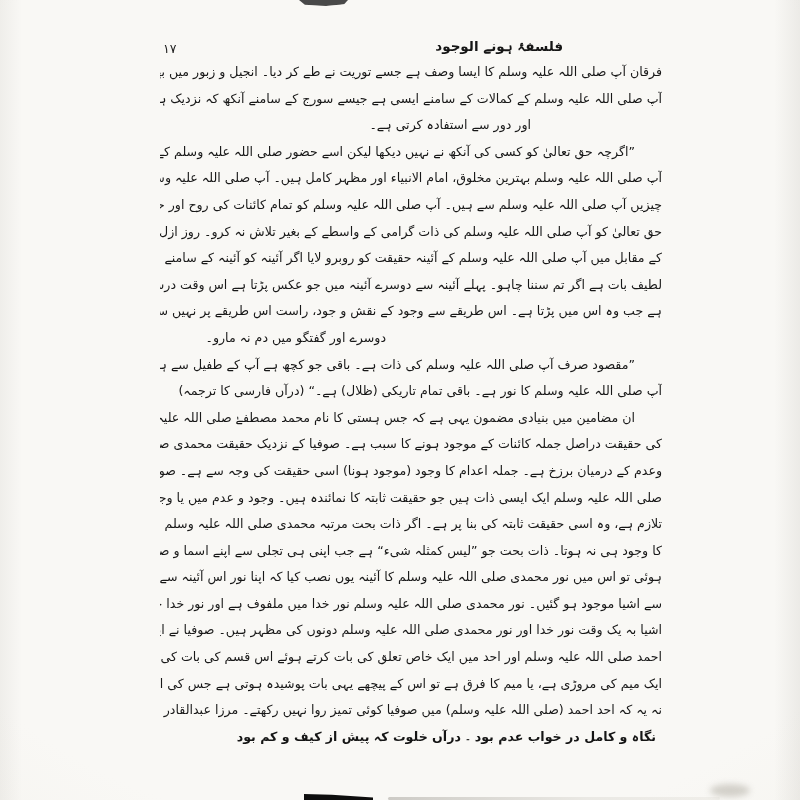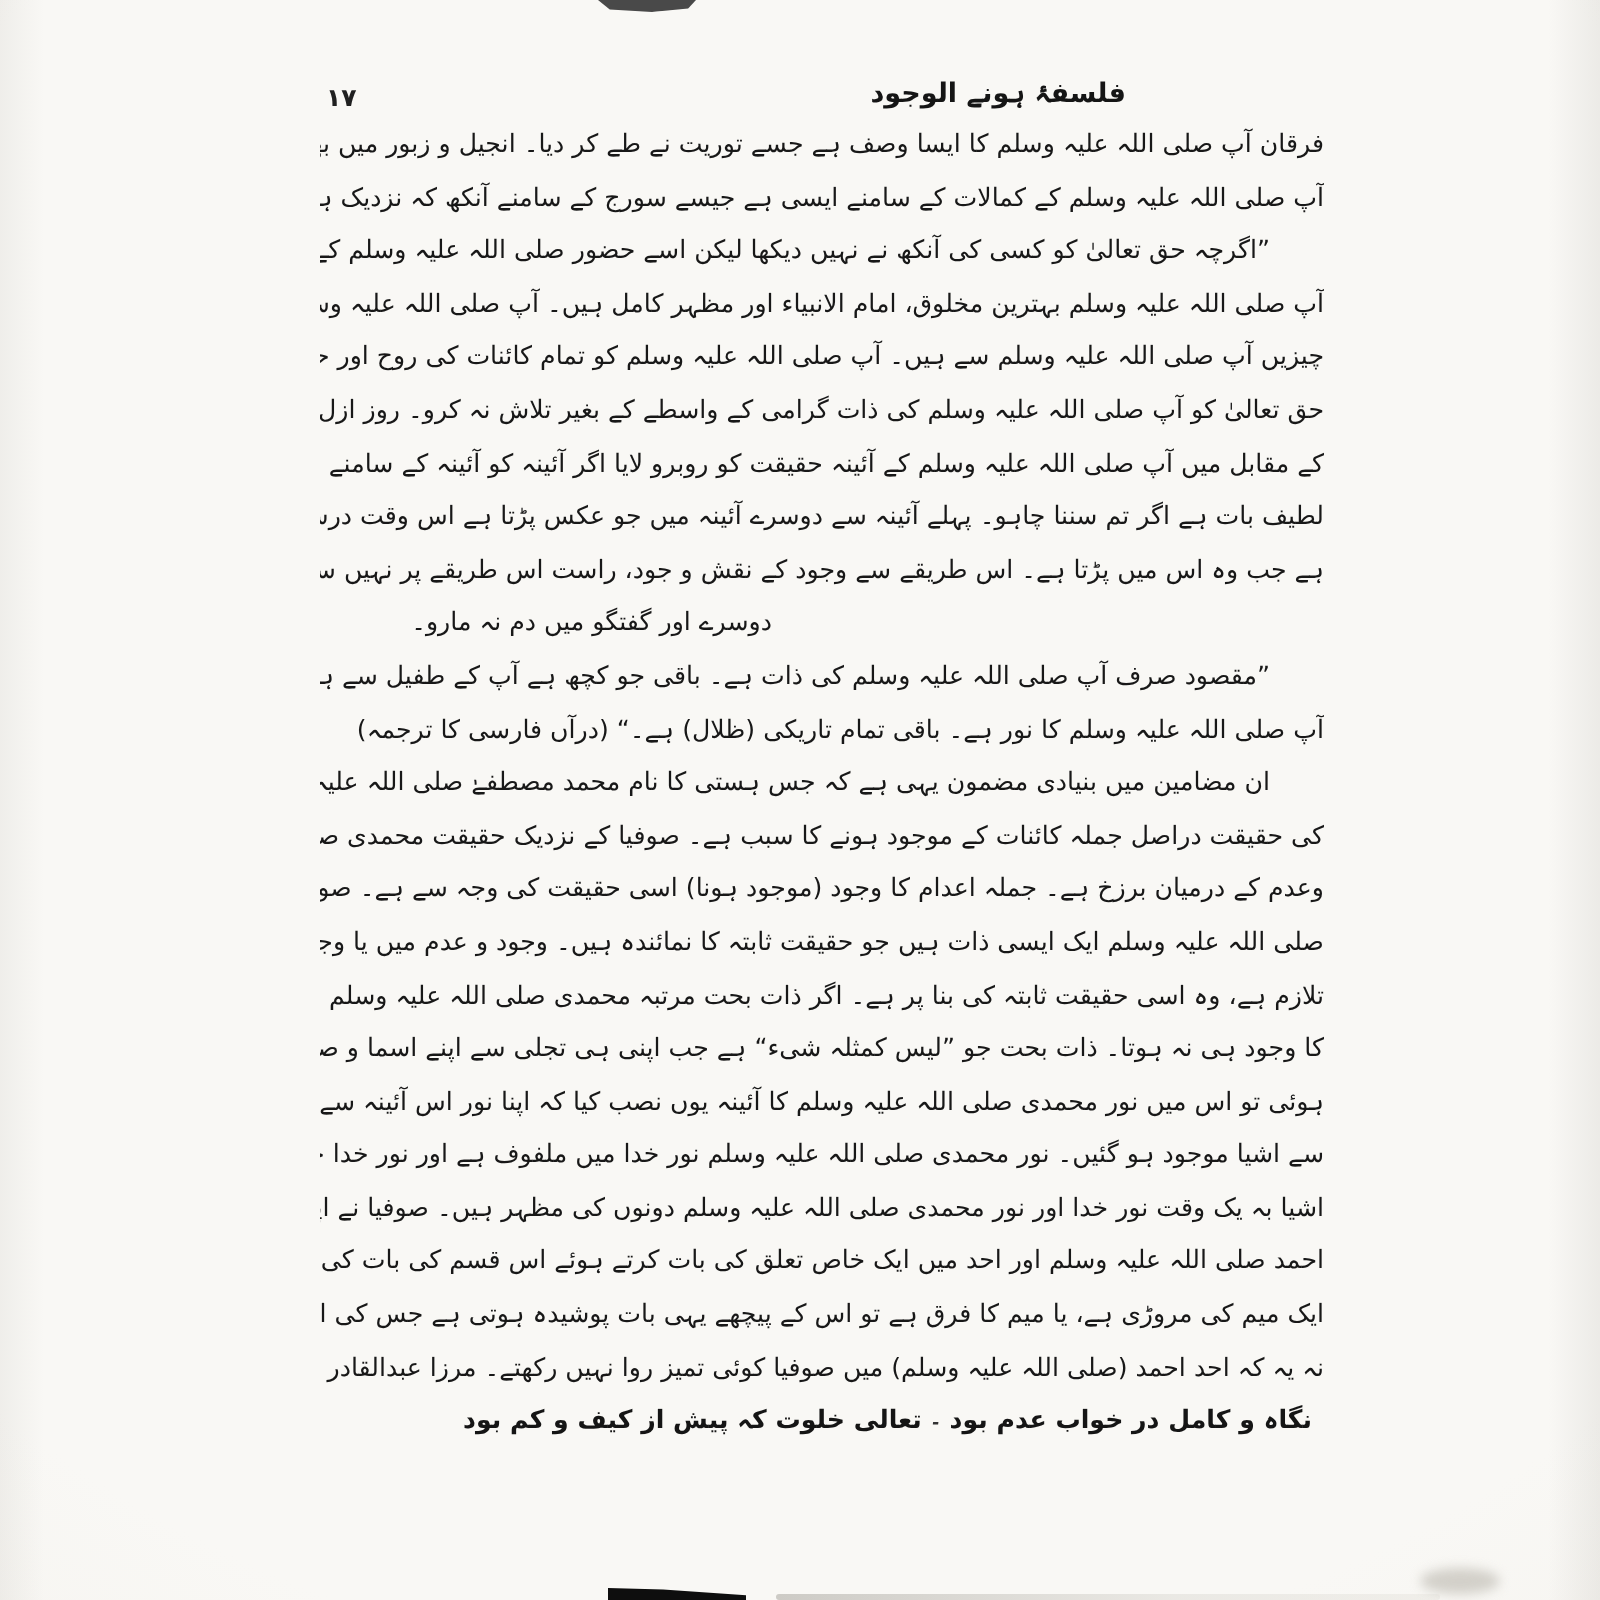"١٧" .page-number { font-weight: bold -> normal }
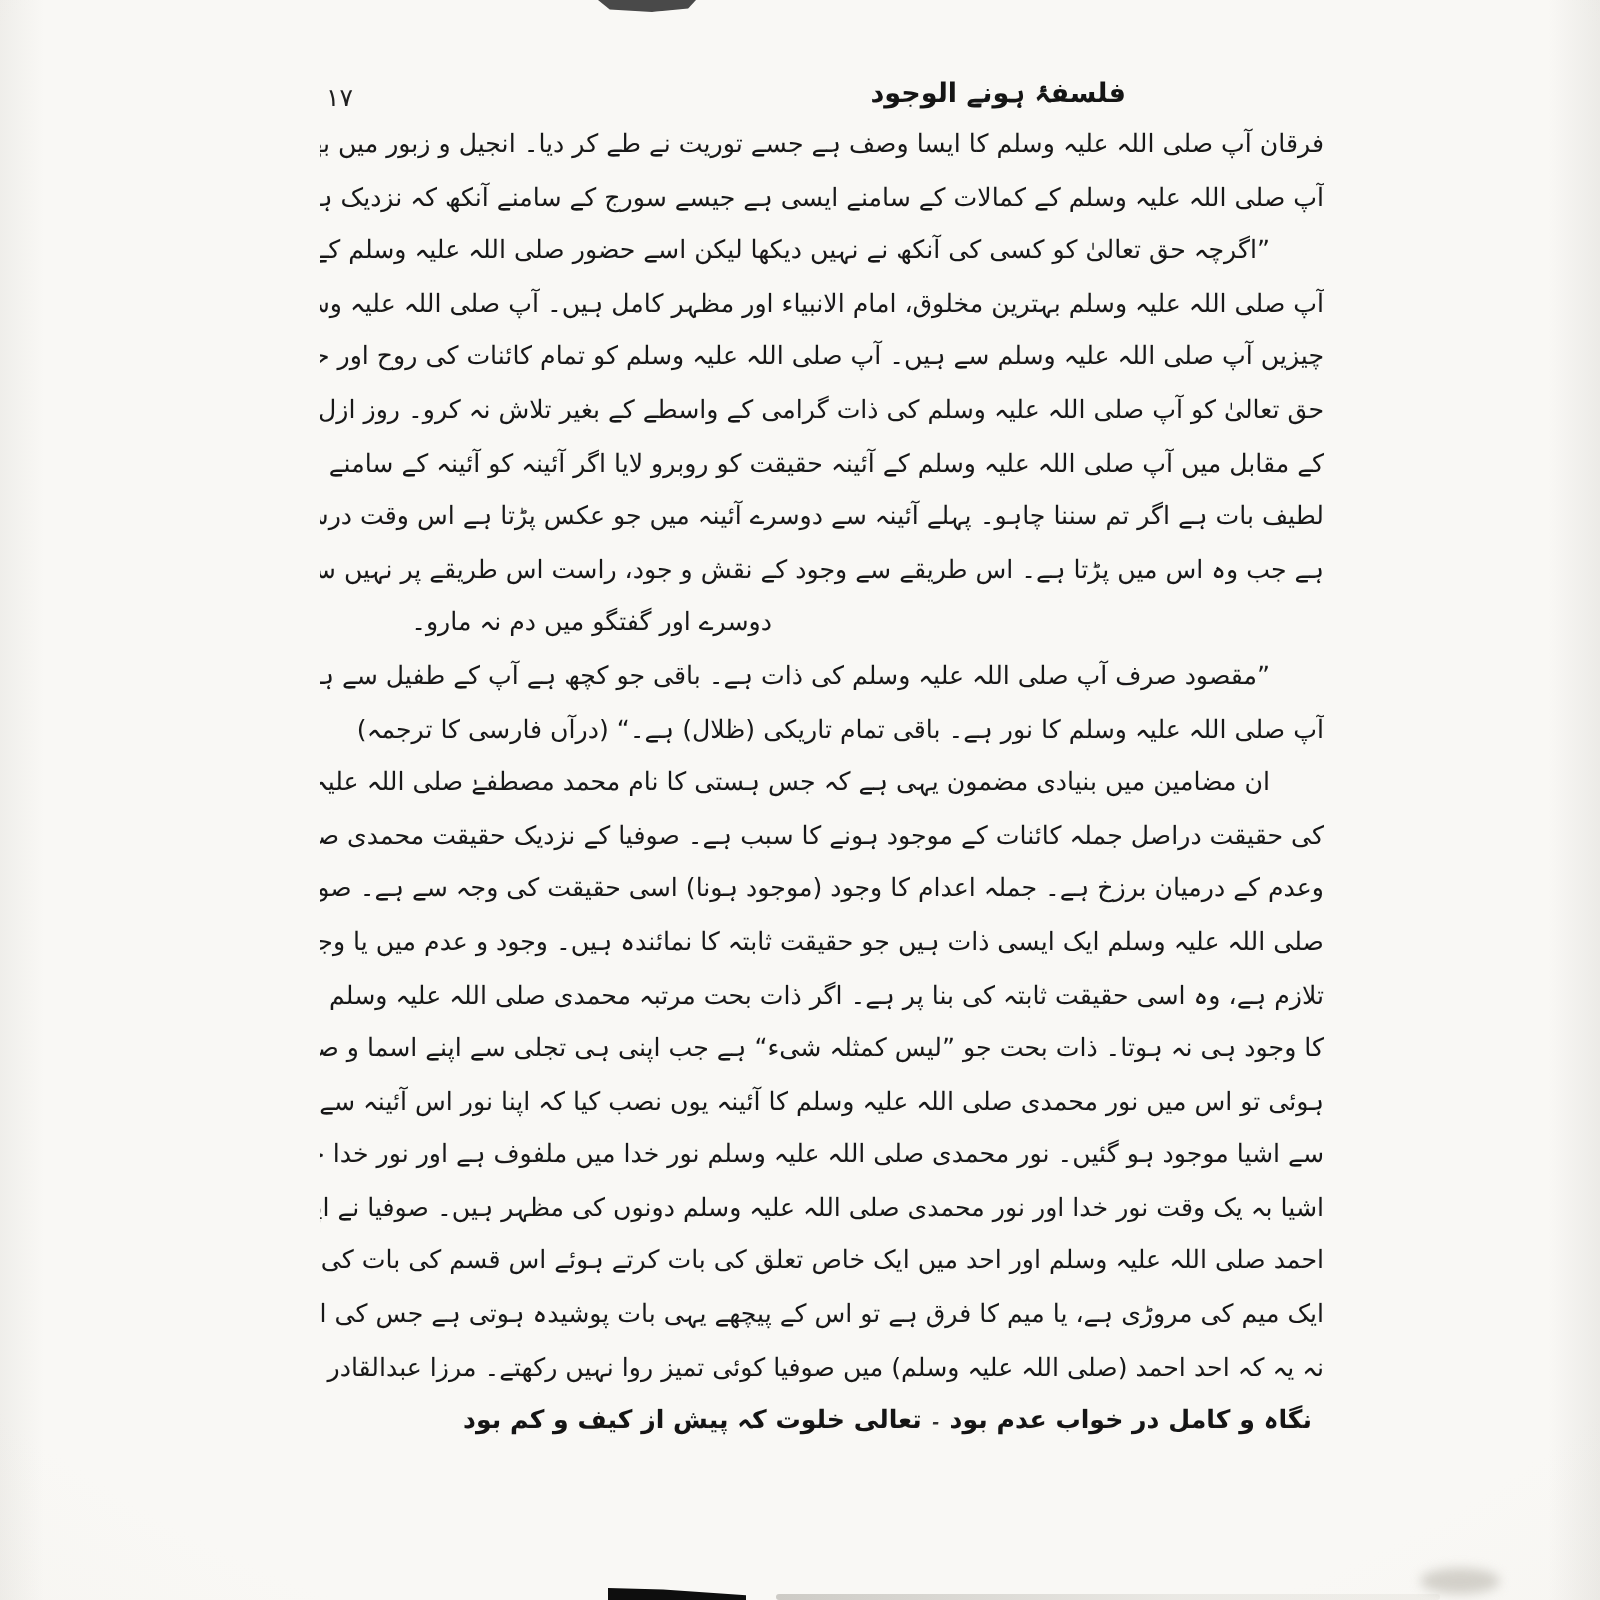"اور دور سے استفادہ کرتی" div.line { html: none -> <div>اور دور سے استفادہ کرتی ہے۔</div> }
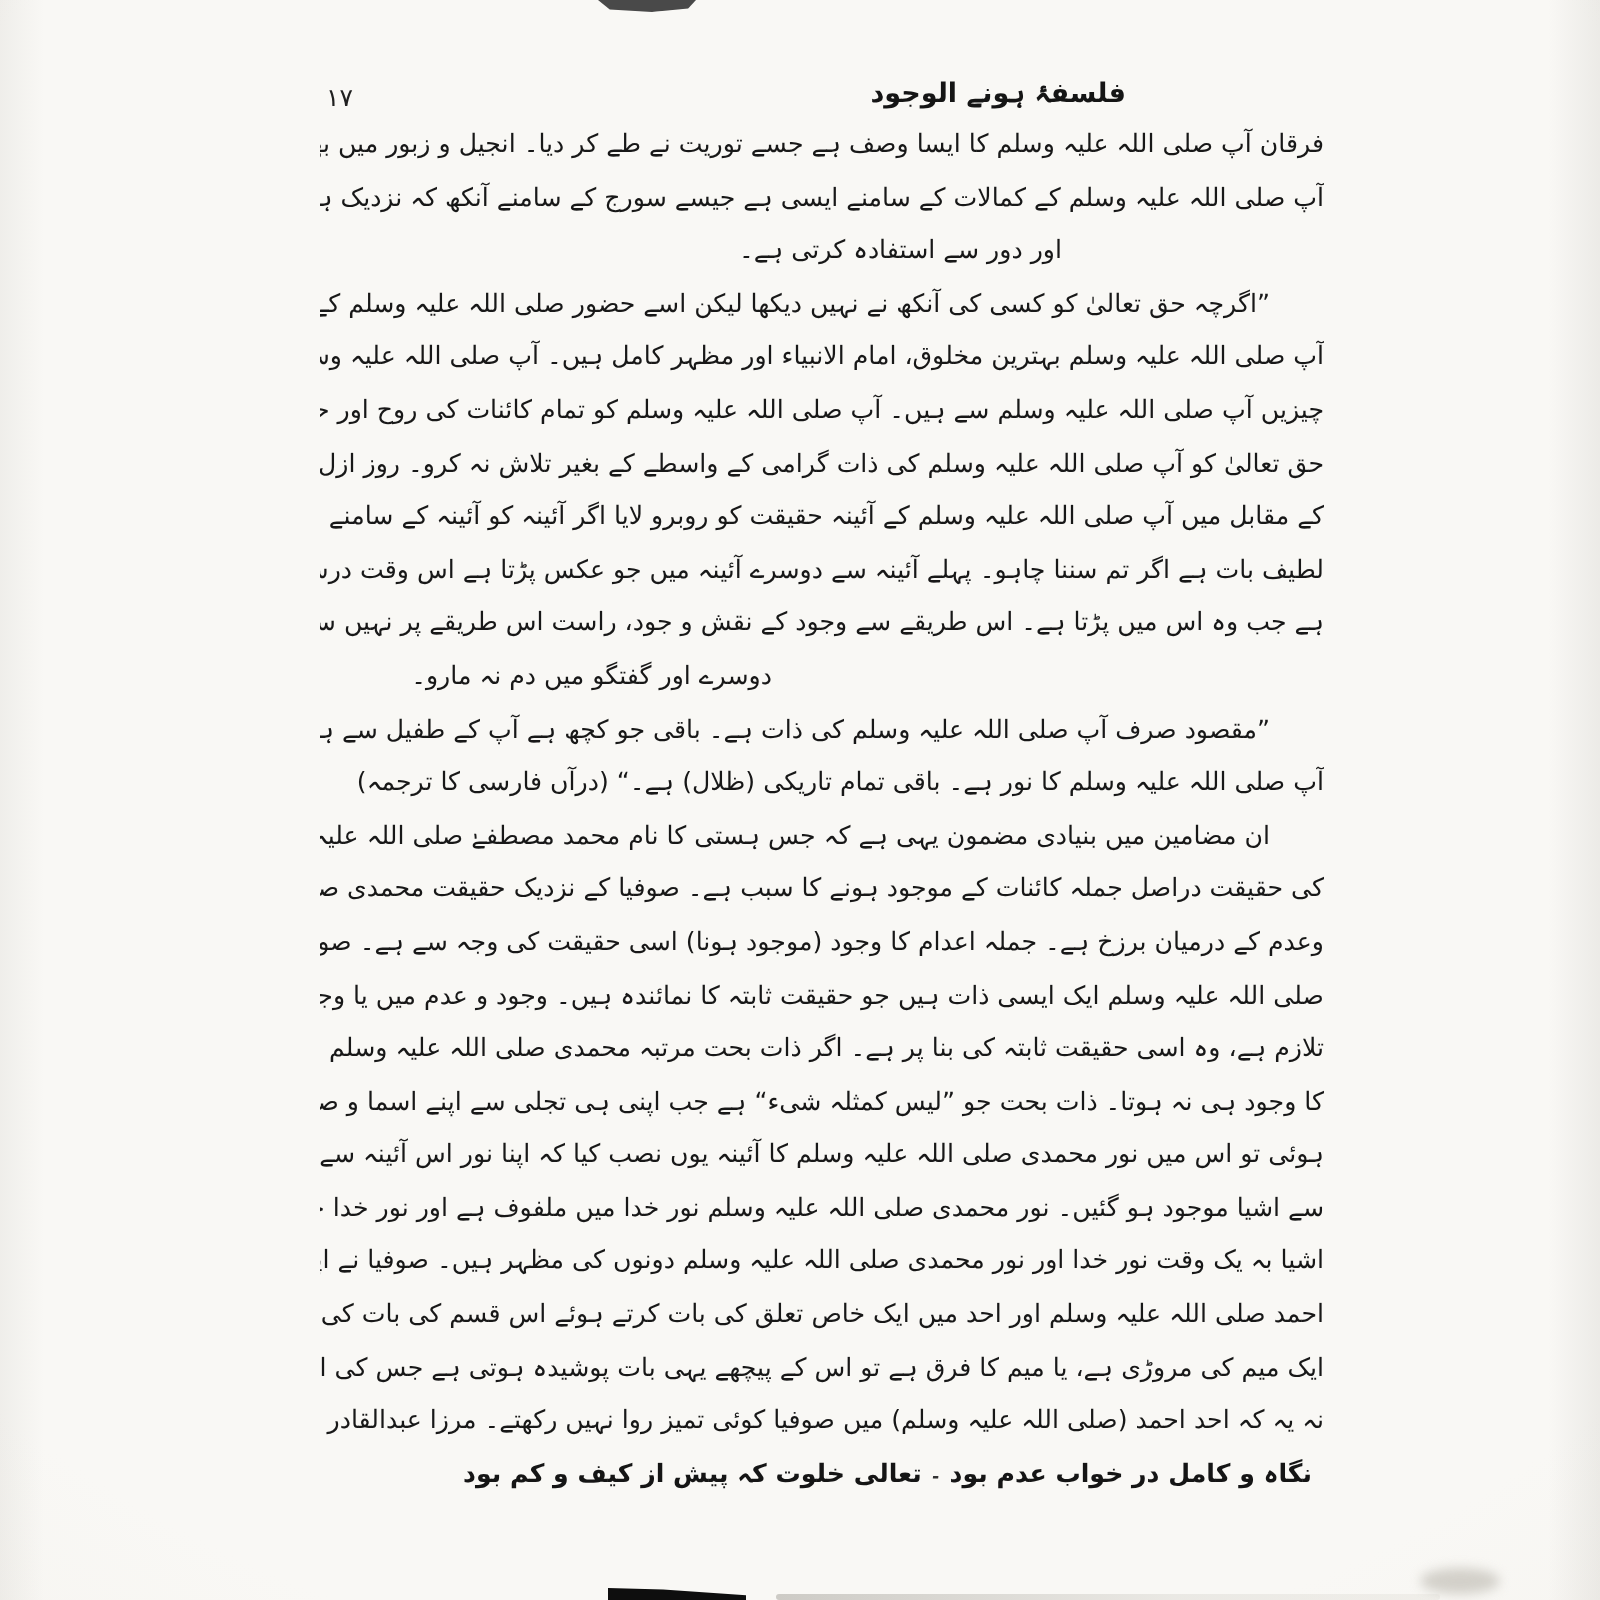"تعالی خلوت کہ پیش از" span { text: تعالی -> درآں }
